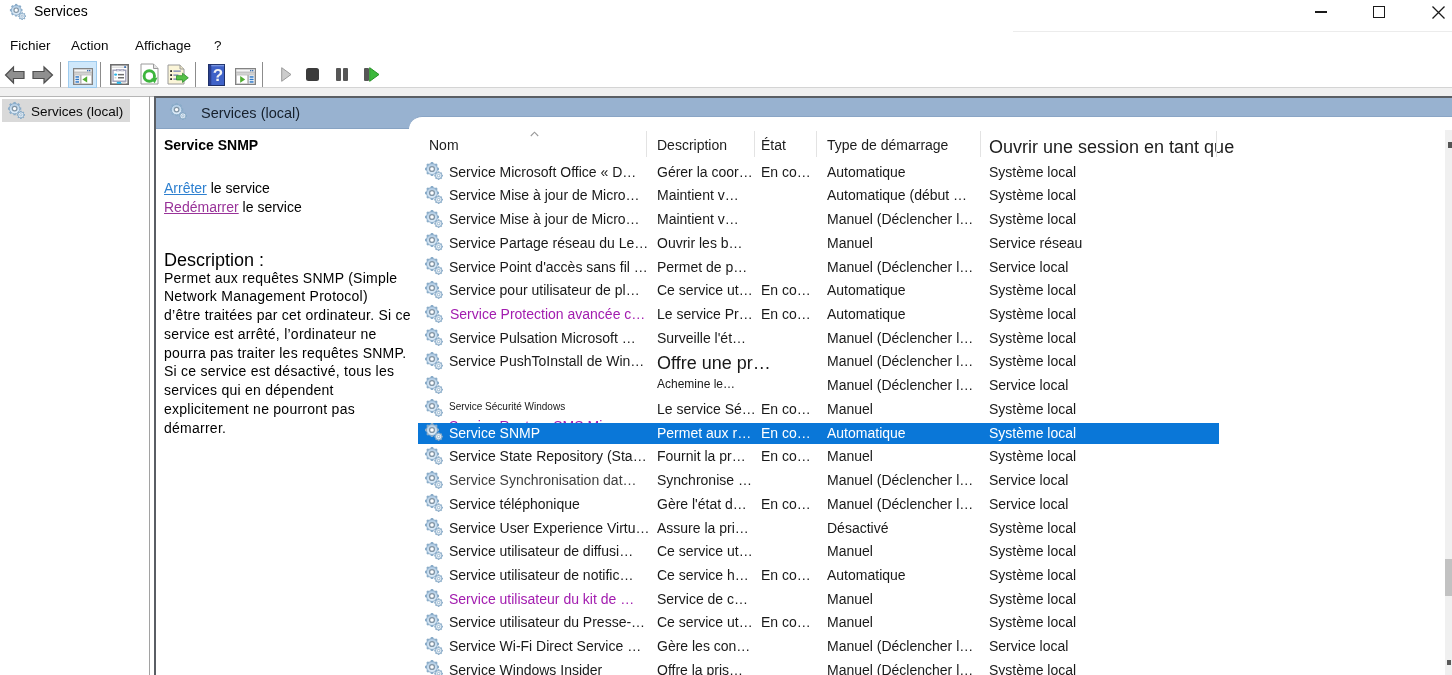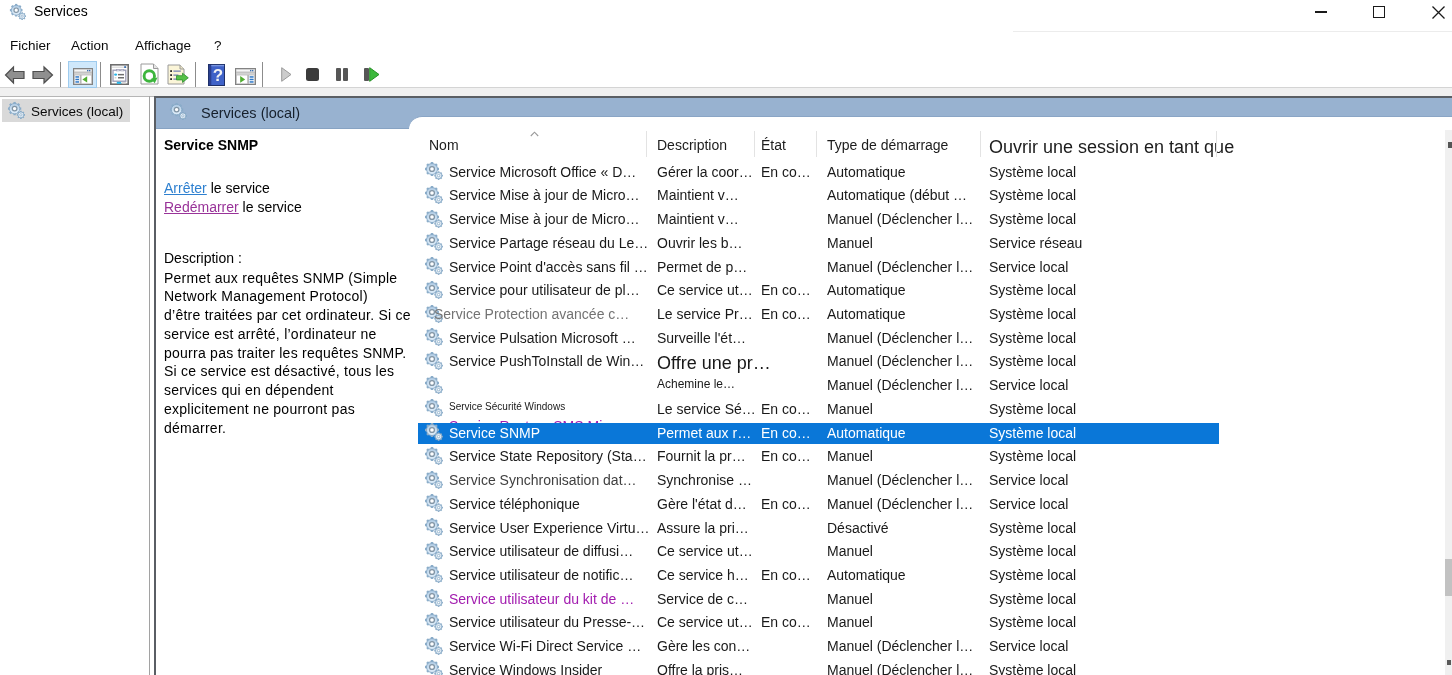"Description :" div.t { font-size: 14px -> 18px }
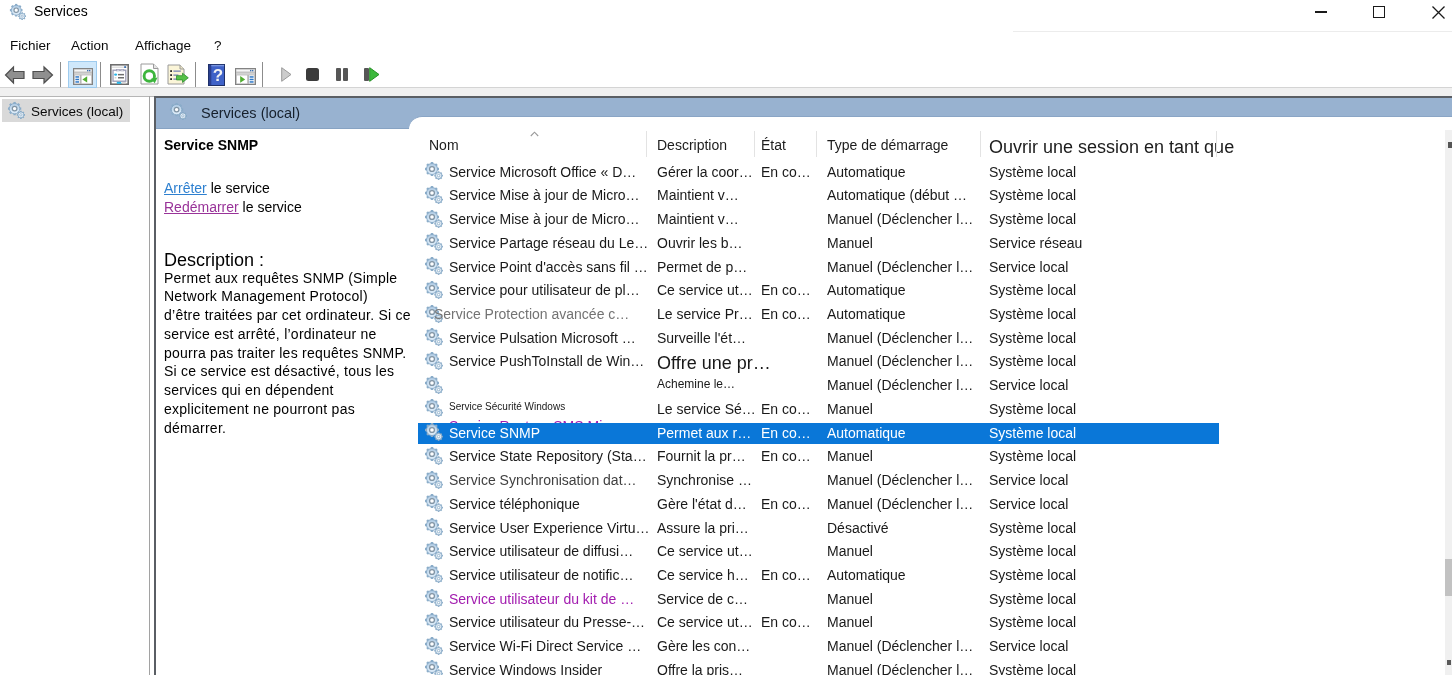"Service Protection avancée c…" div.t { color: #737373 -> #a21caf; left: 434px -> 450px }
